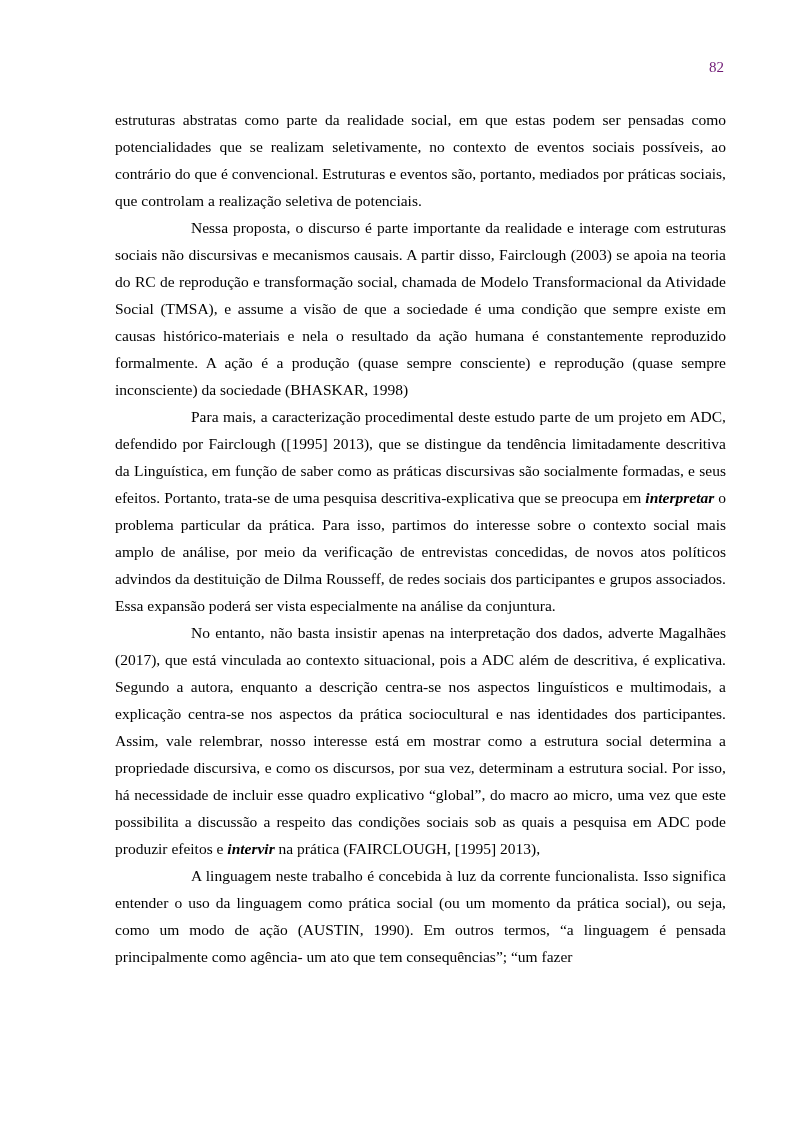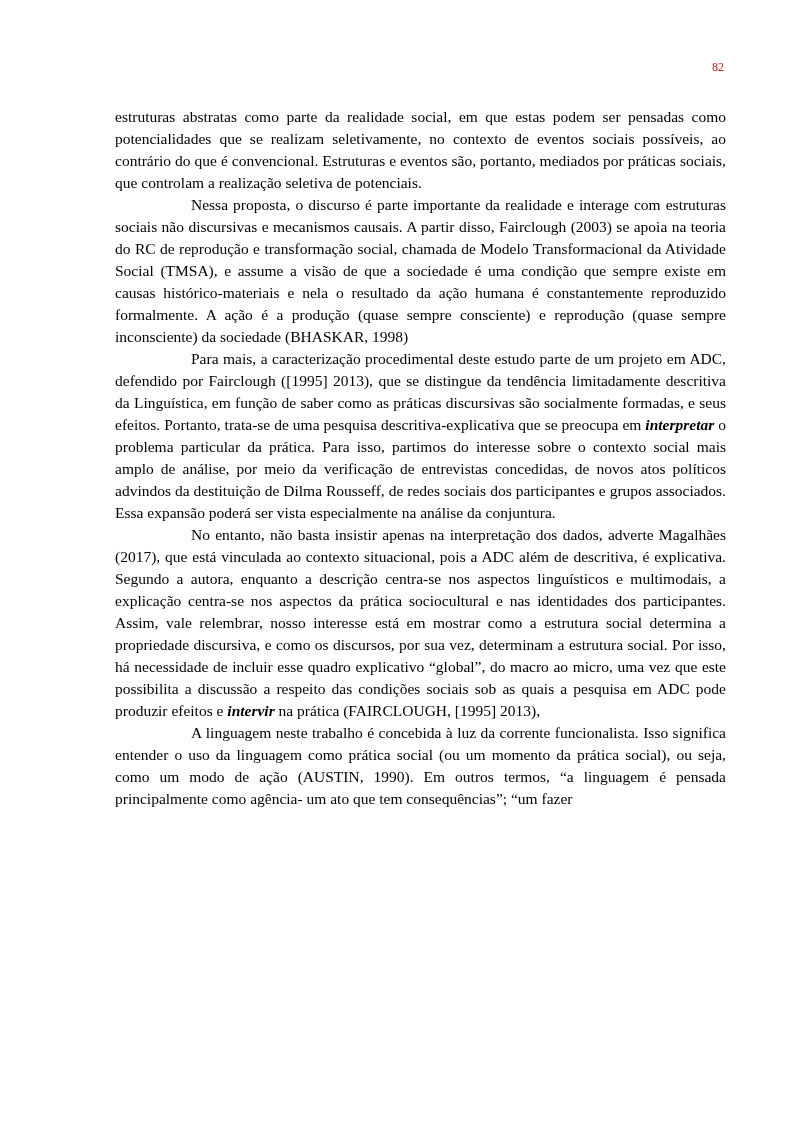"82" .page-number { color: #b91c1c -> #701a75; font-size: 12px -> 15px }
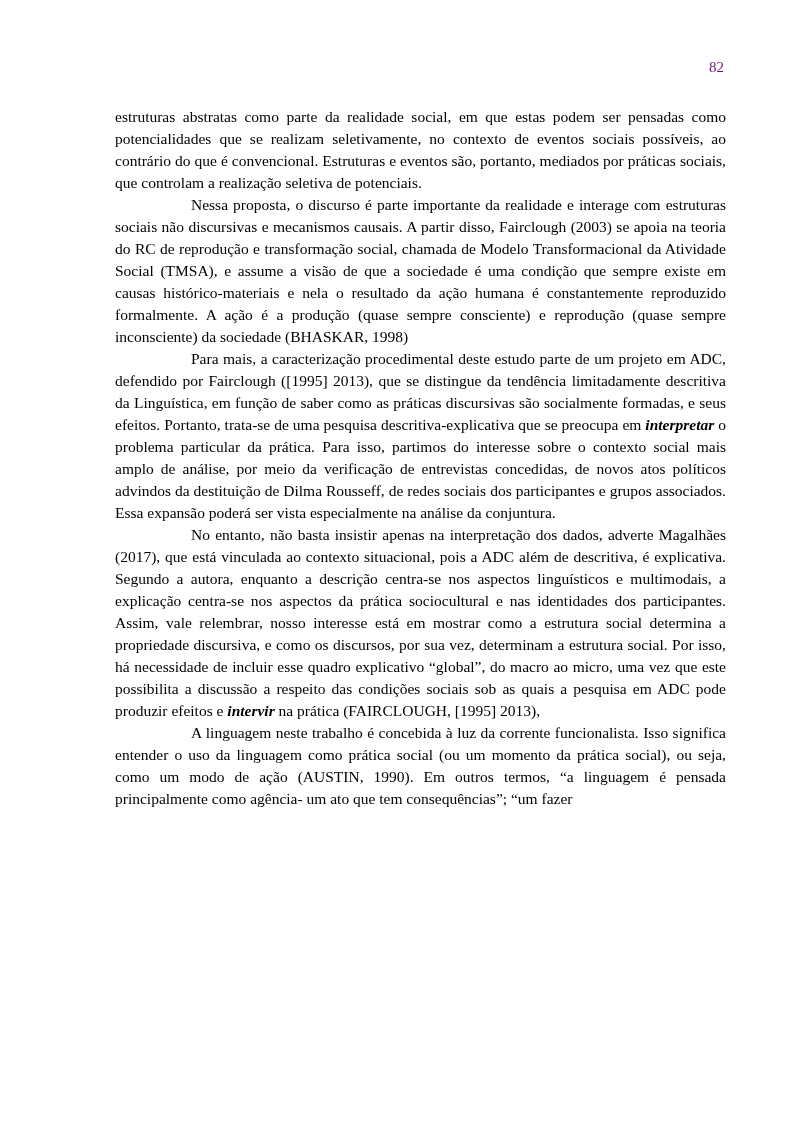"estruturas abstratas como parte da" .text-body { line-height: 22px -> 27px }
